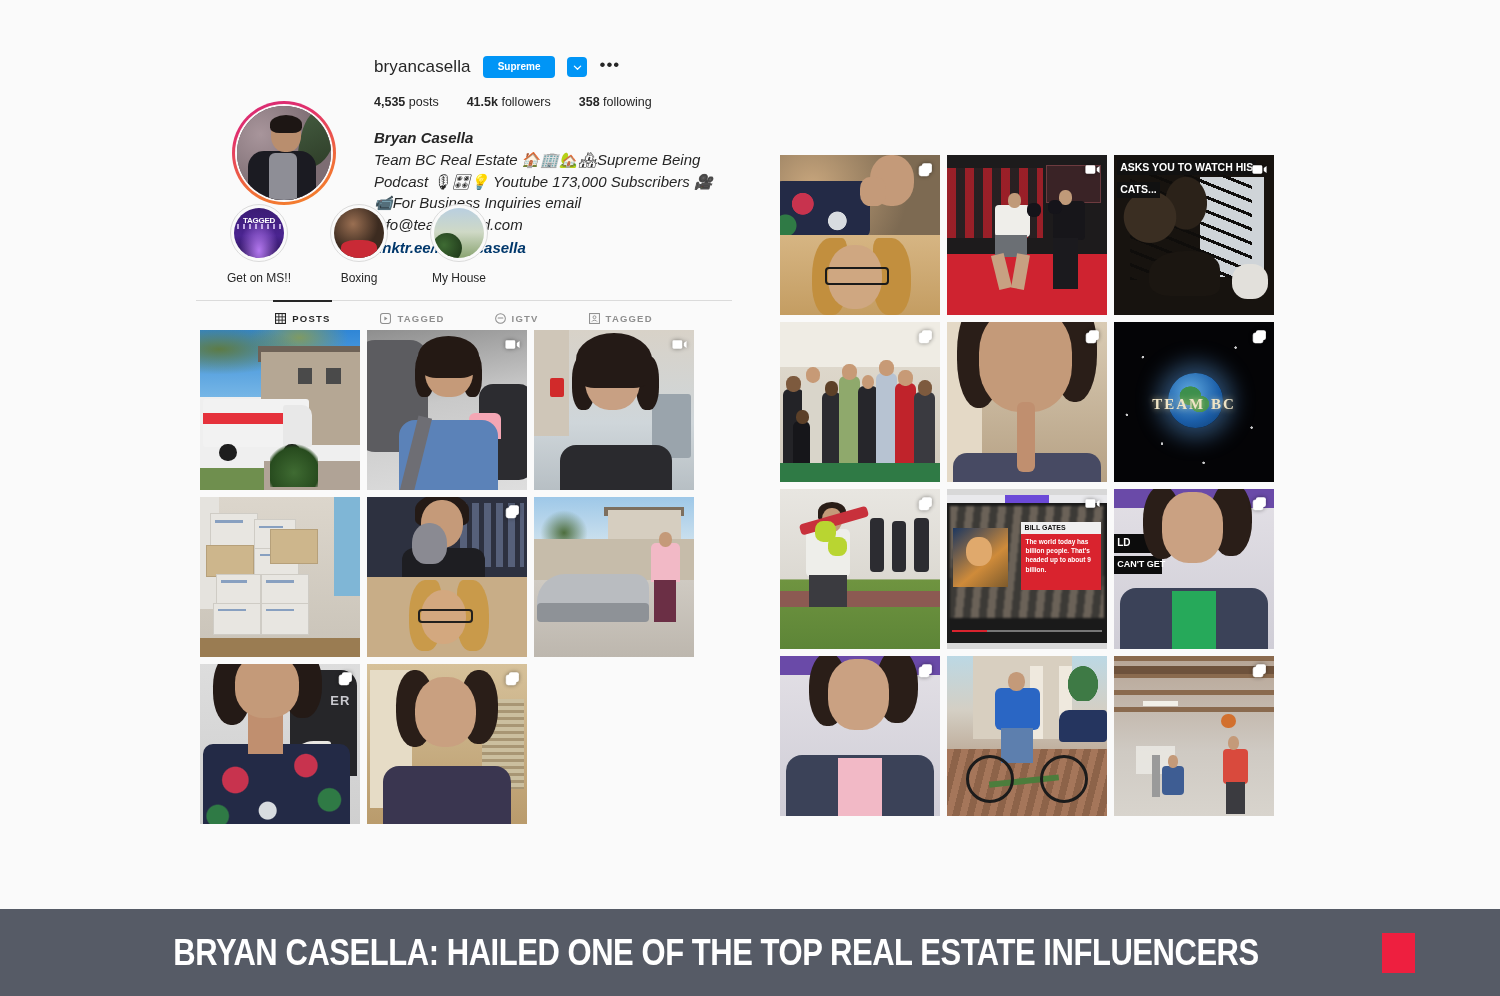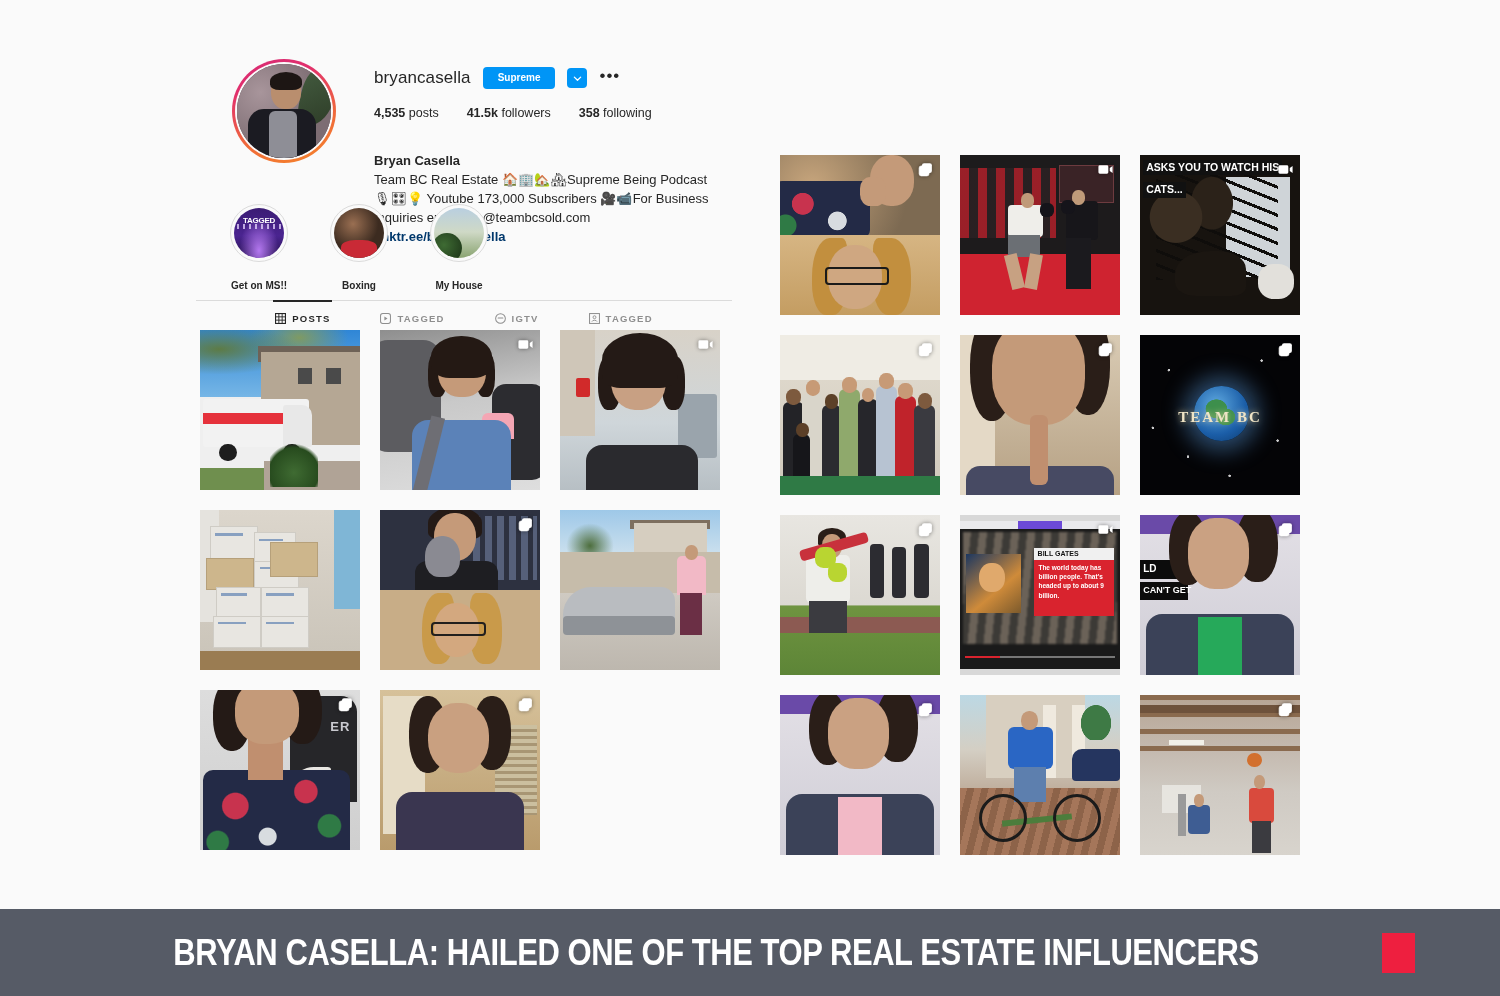"bryancasella" #profile-header { align-items: flex-start -> center; top: 59px -> 48px }
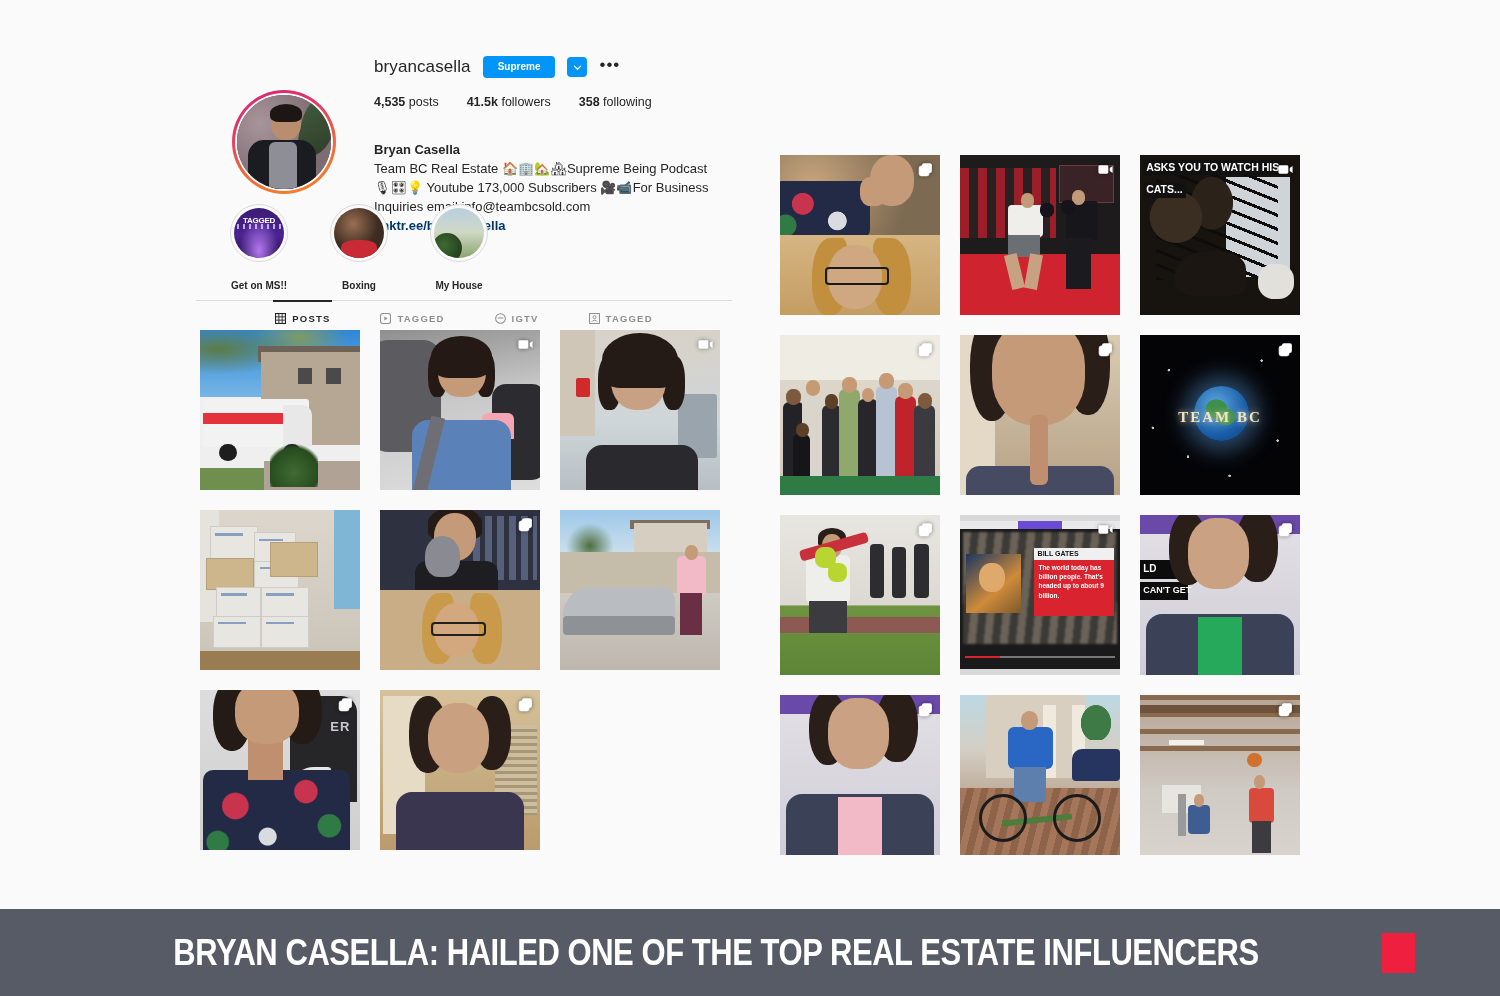"Bryan Casella" #bio { font-size: 13px -> 15px; font-style: none -> italic; margin-top: 32px -> 18px }
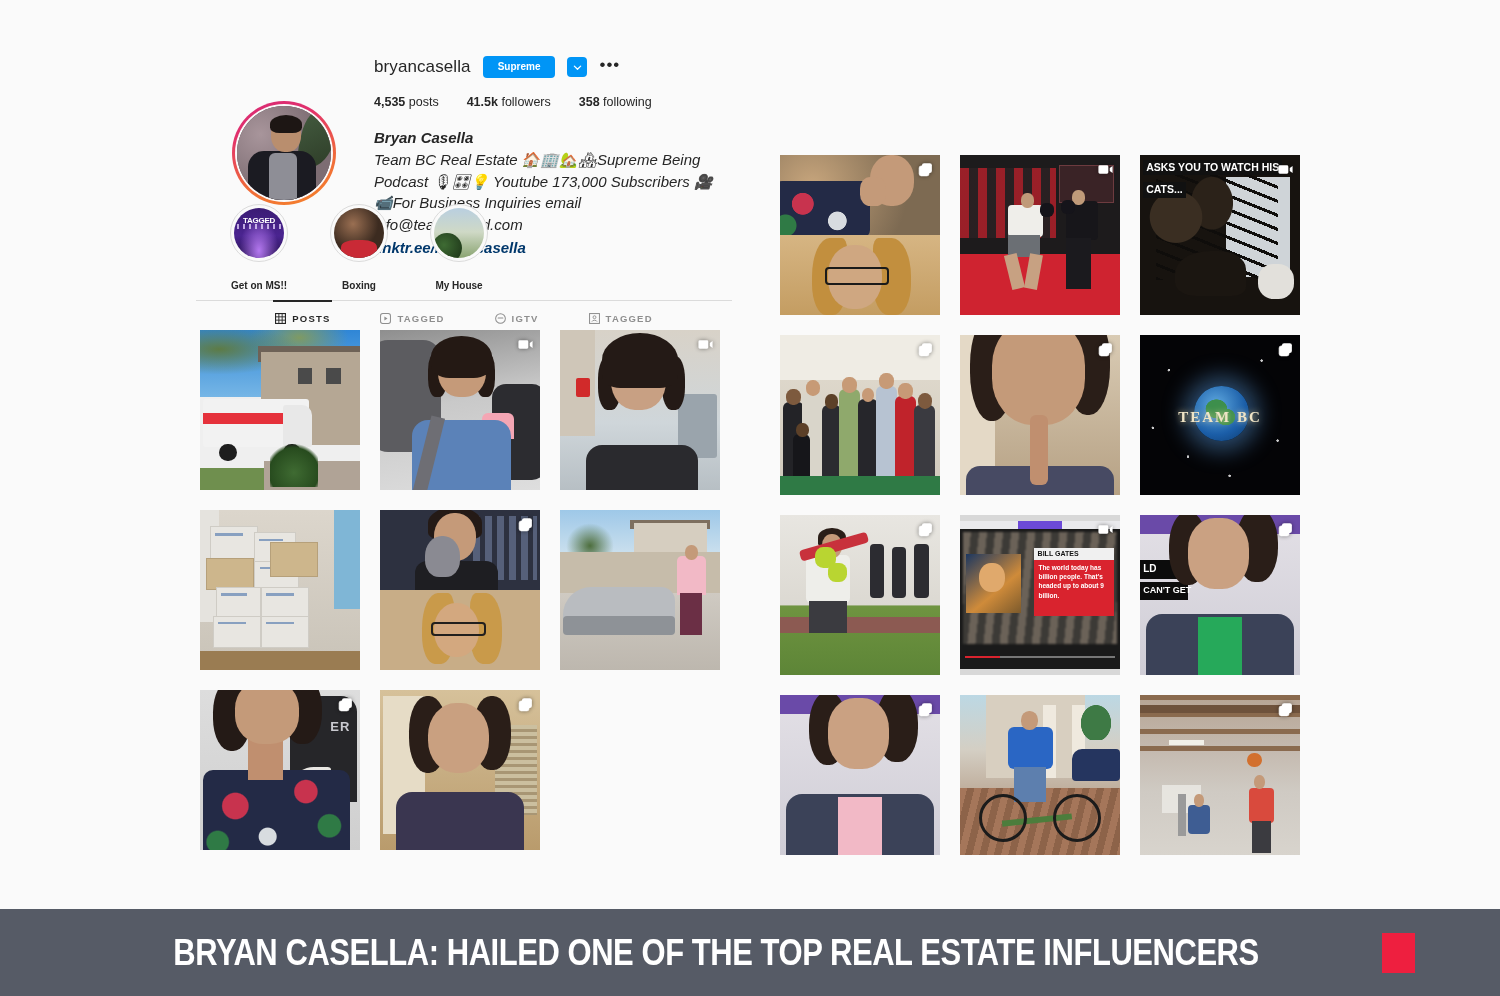"ASKS YOU TO WATCH HIS" .grid { gap: 20px -> 7px }
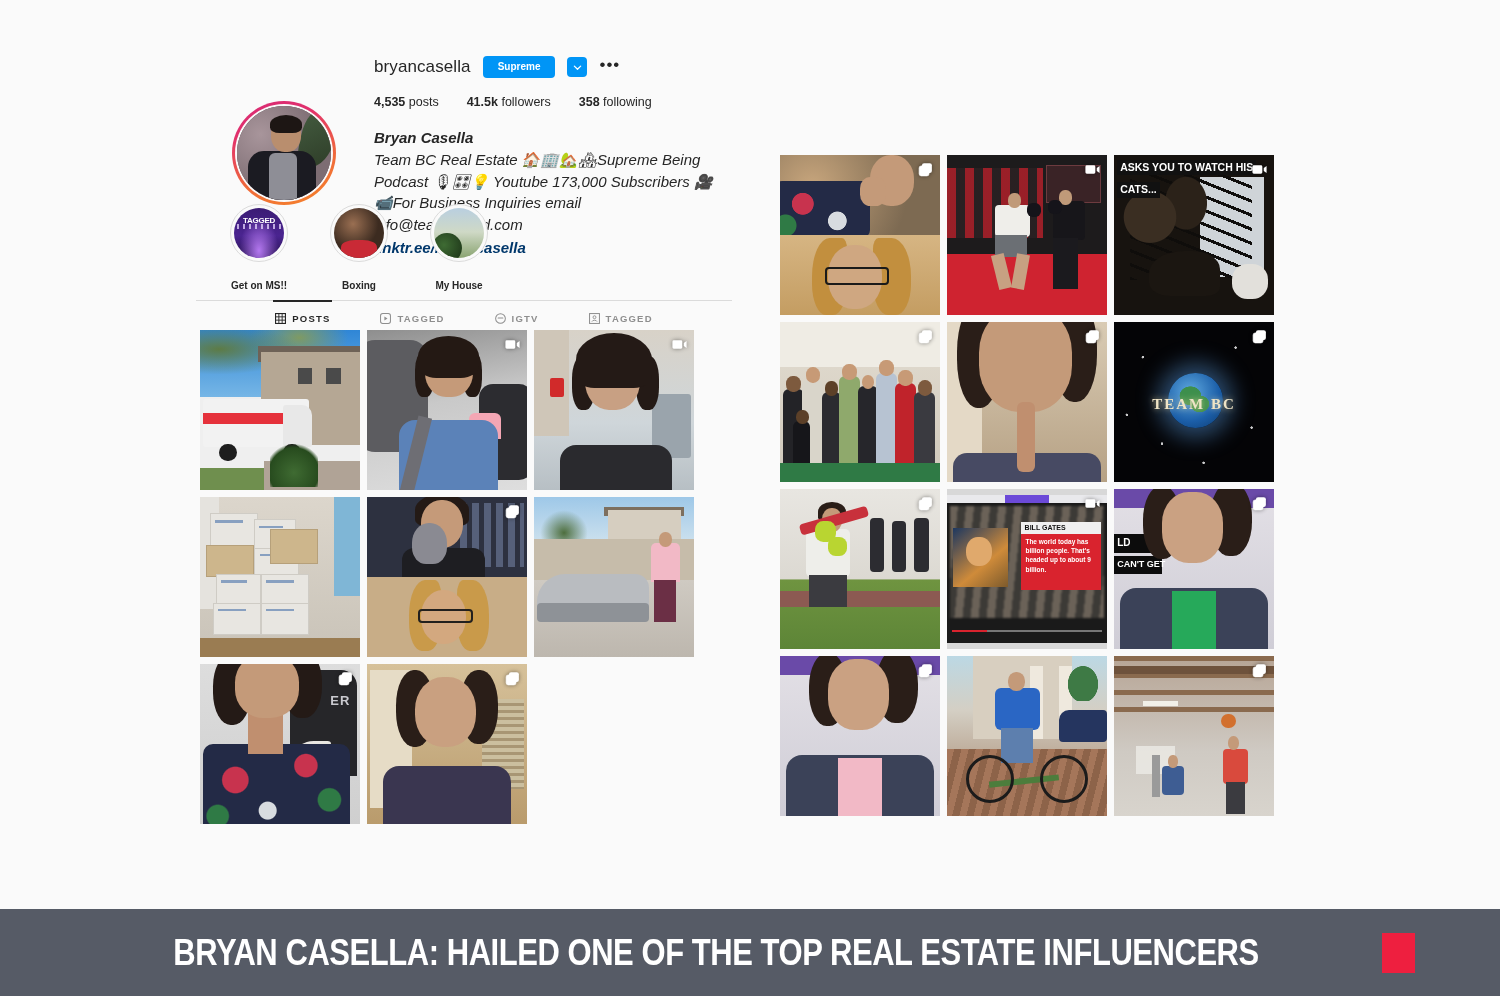"Get on MS!!" .highlight-label { font-size: 10px -> 12px; font-weight: bold -> normal; margin-top: 18px -> 9px }
